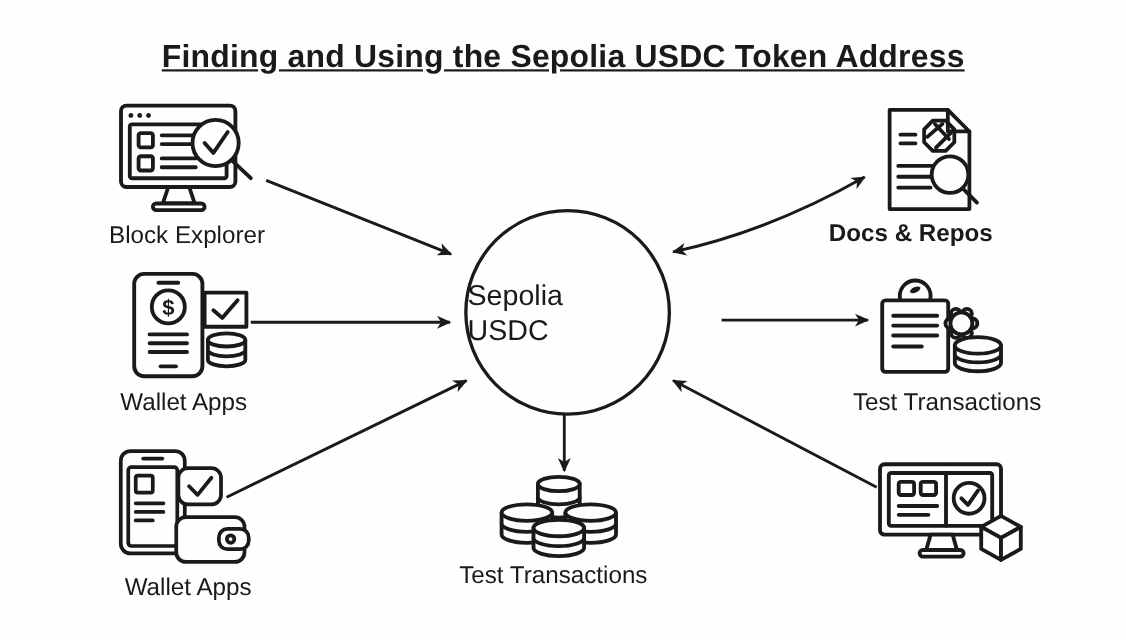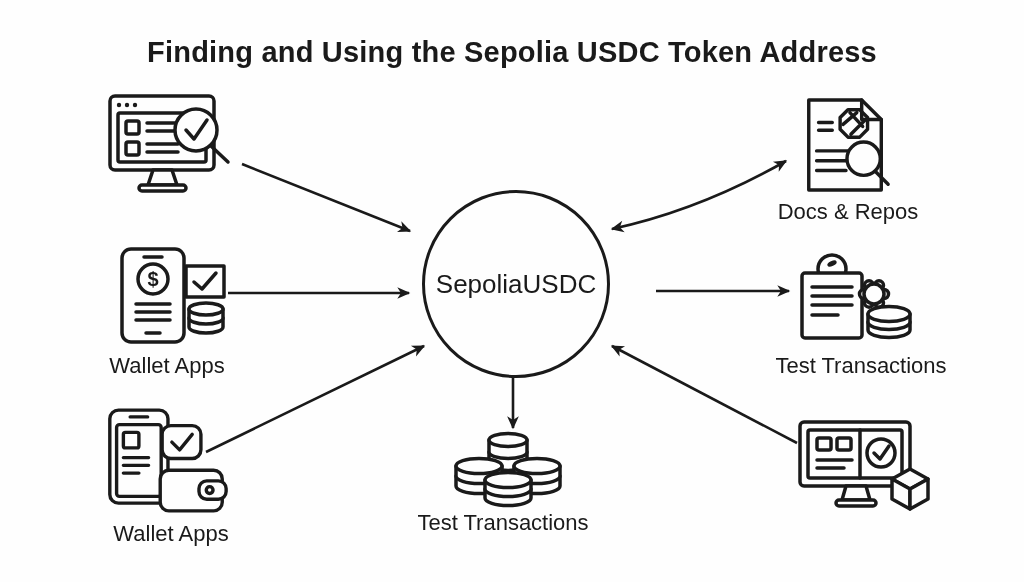"Finding and Using the Sepolia" .title { text-decoration: none -> underline }
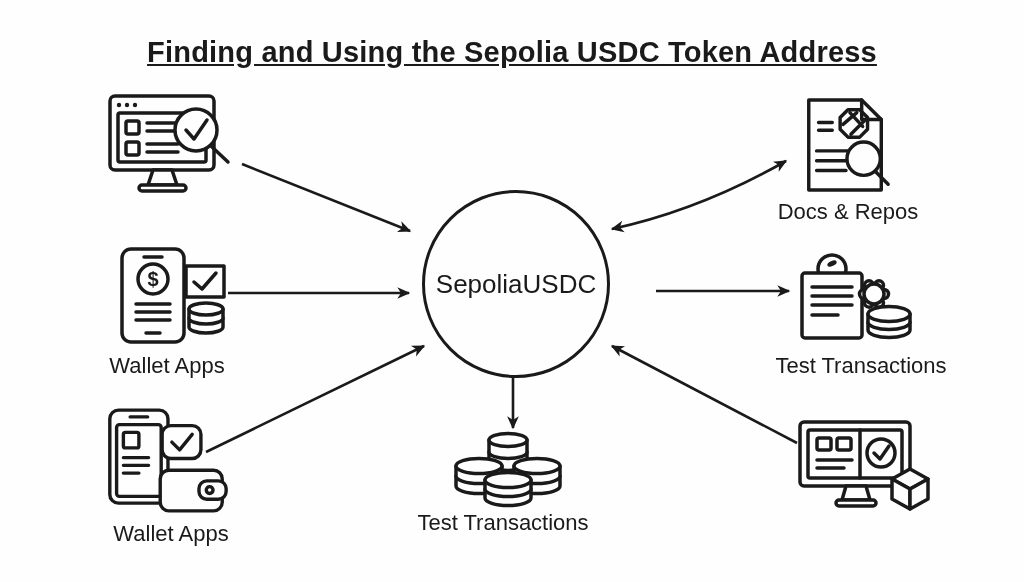"Block Explorer" div.node-label { html: none -> <div>Block Explorer</div> }
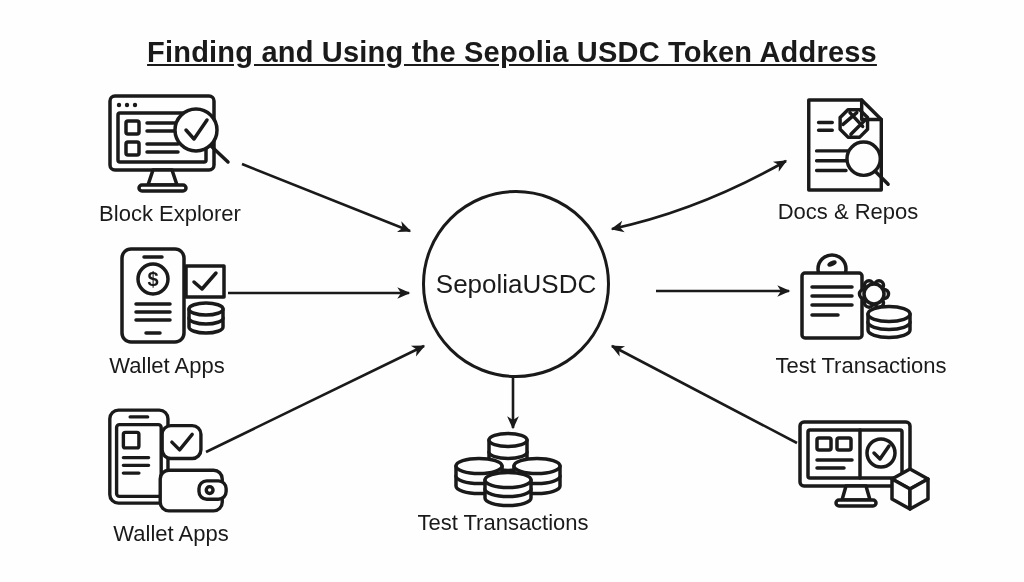"Docs & Repos" div.node-label { font-weight: none -> bold; left: 848px -> 828px }
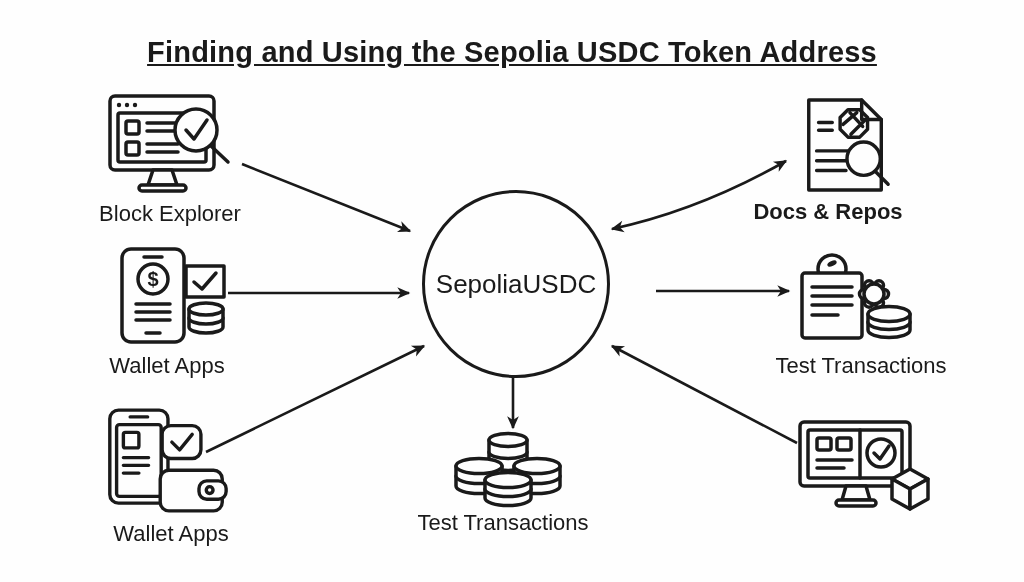"Sepolia" .center-circle { align-items: center -> none; flex-direction: row -> column }
